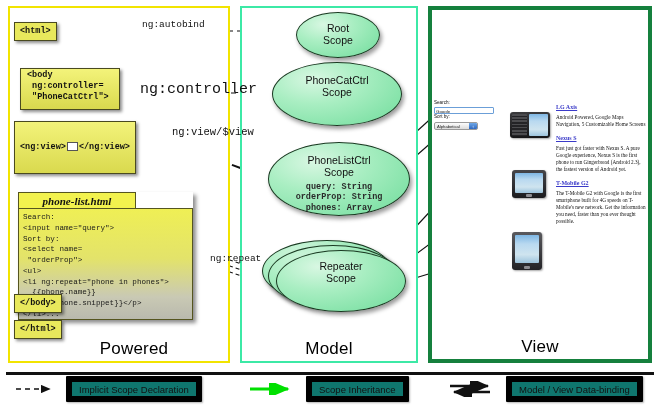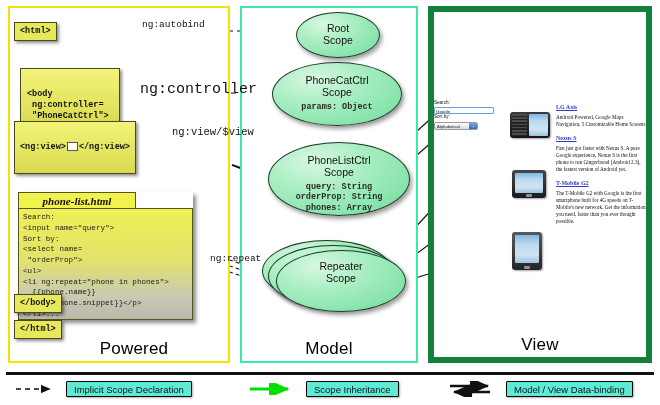"<body" #tag-body { padding: 20px 10px 6px 6px -> 1px 10px 6px 6px }
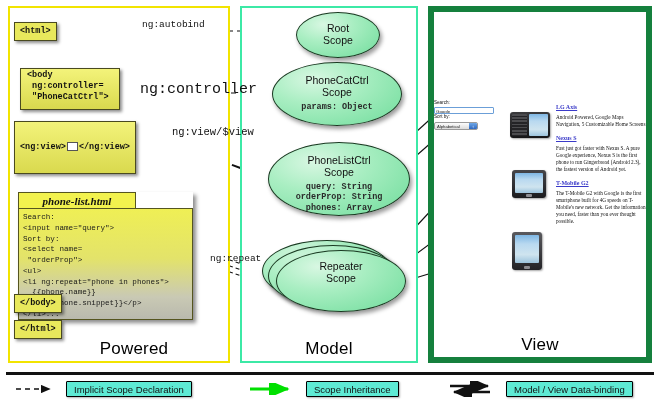"params: Object" div.props { html: <div>params: Object</div> -> none }
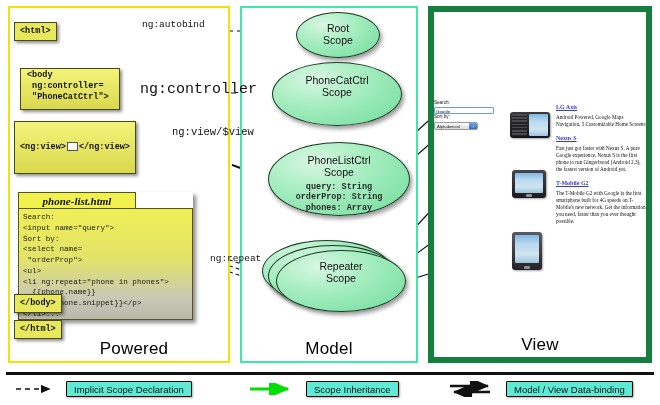"View" #panel-view { border: 6px solid #15803d -> 4px solid #15803d }
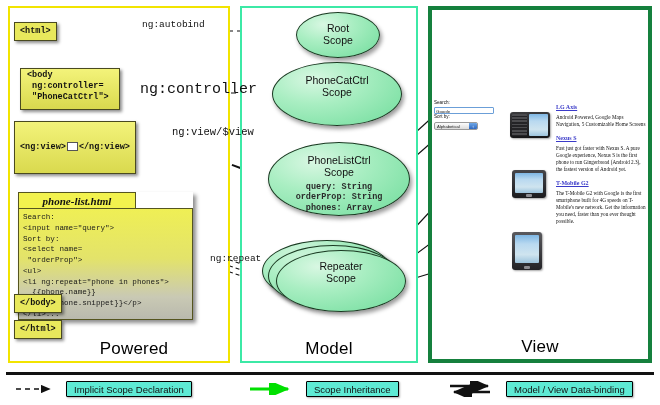"Implicit Scope Declaration" .lg .chip { background: #5eead4 -> #0f766e; border: 1px solid #000000 -> 6px solid #000000 }
